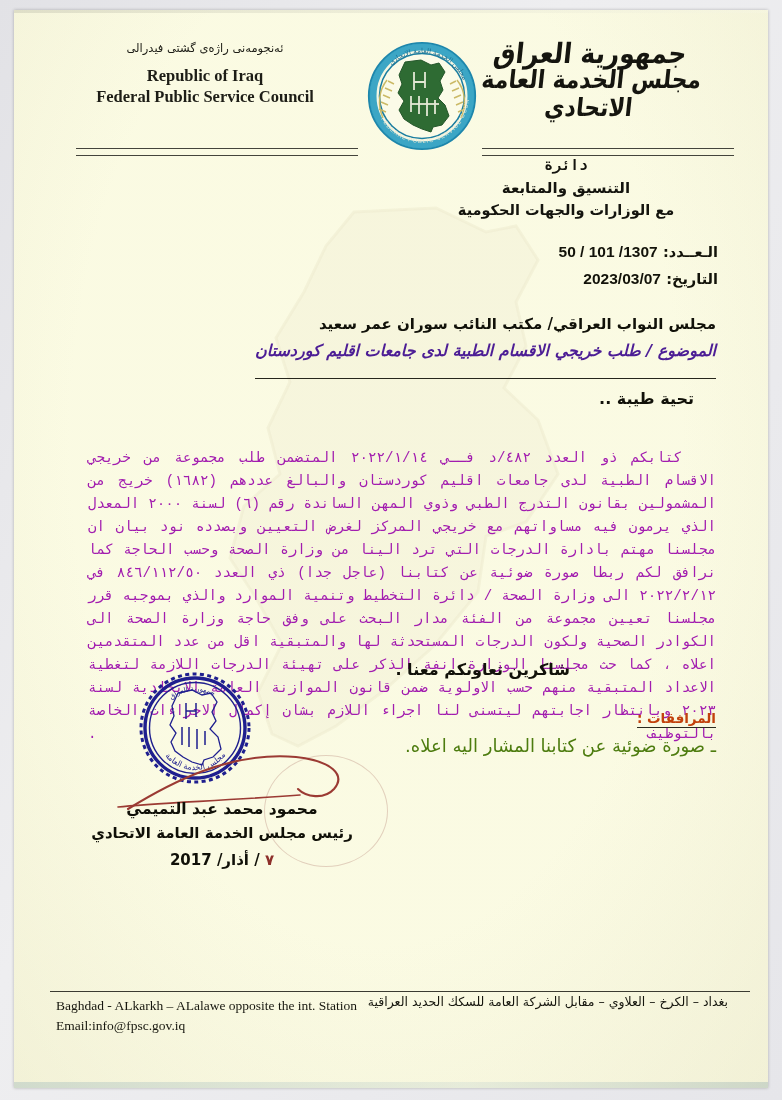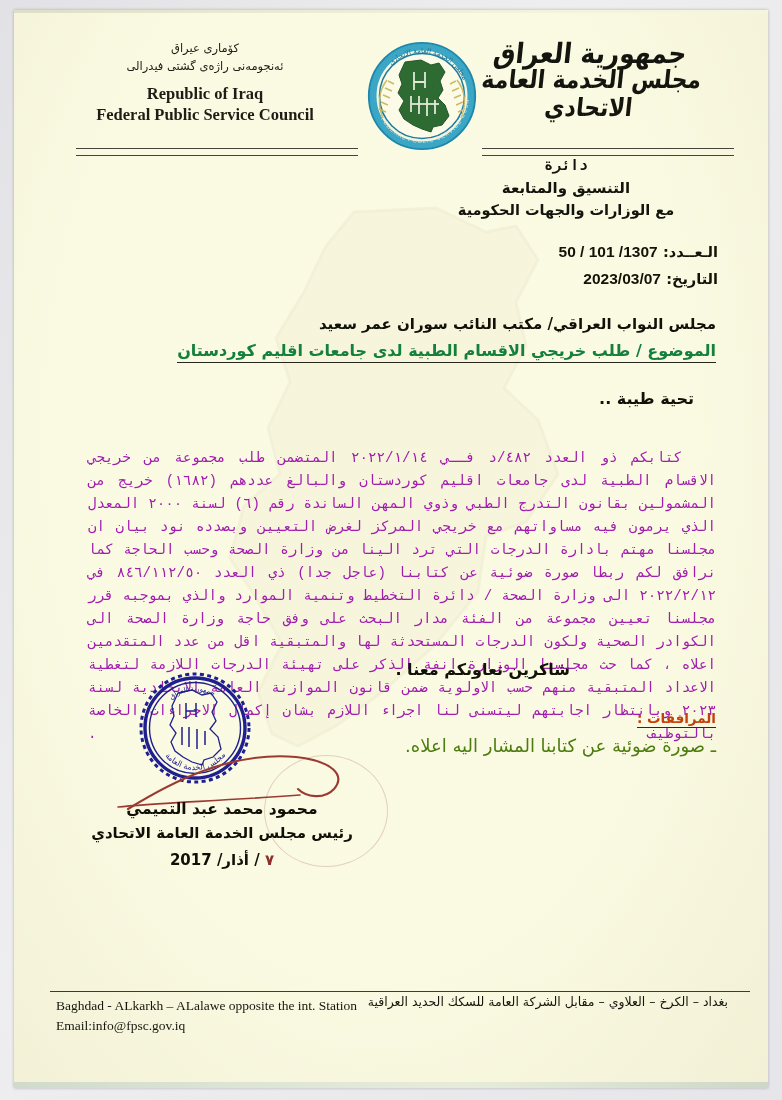"كۆماری عیراق" div.kurdish { html: <div>كۆماری عیراق</div> -> none }
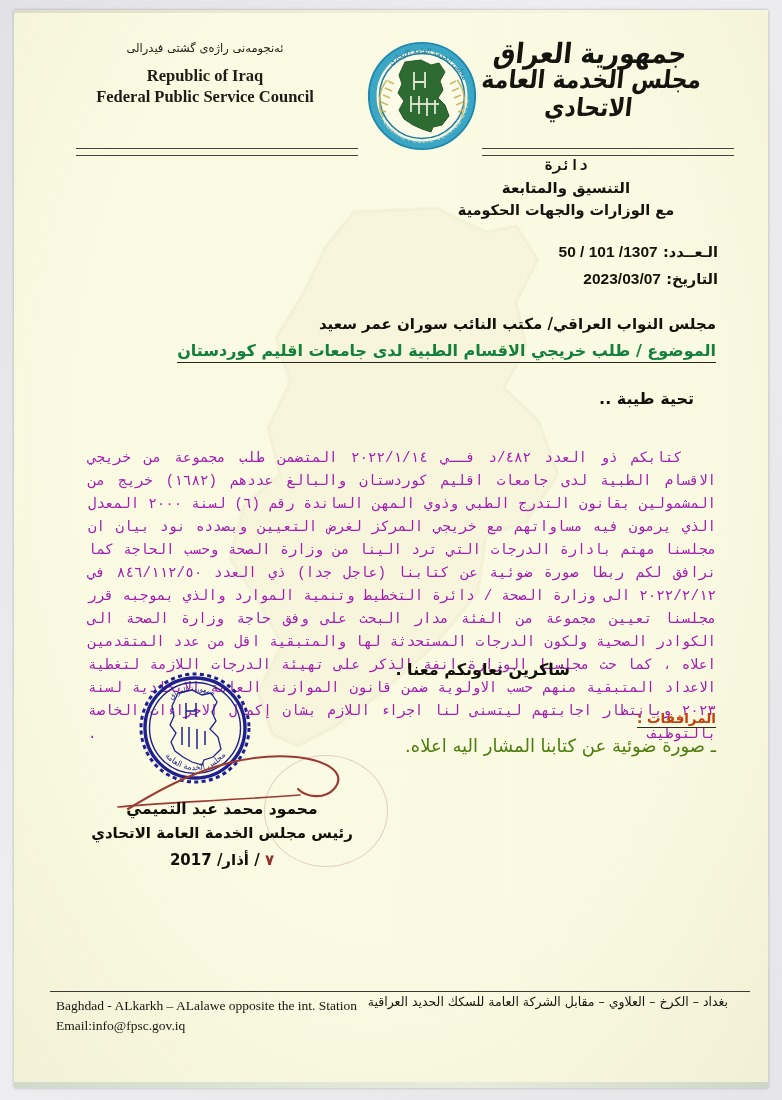"الموضوع / طلب خريجي الاقسام" .subject { color: #15803d -> #4c1d95; font-style: none -> italic; padding-bottom: 2px -> 18px }
